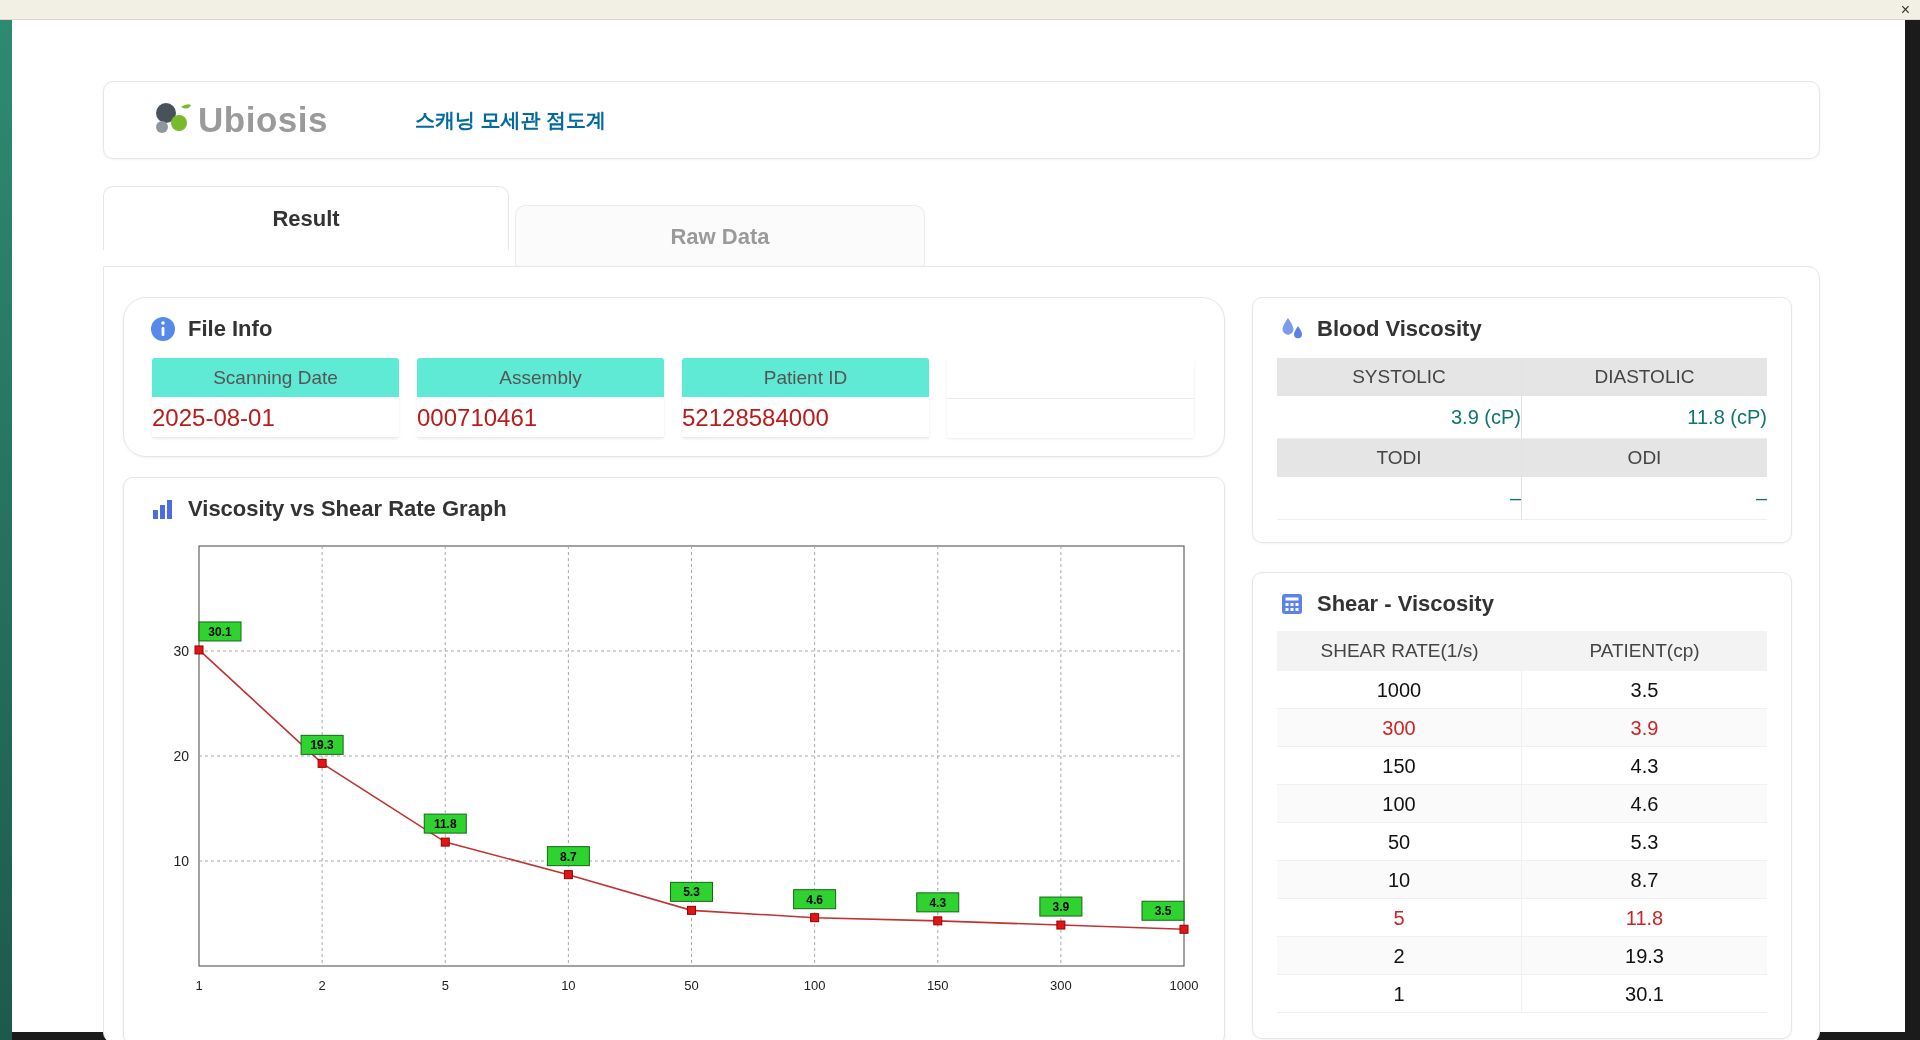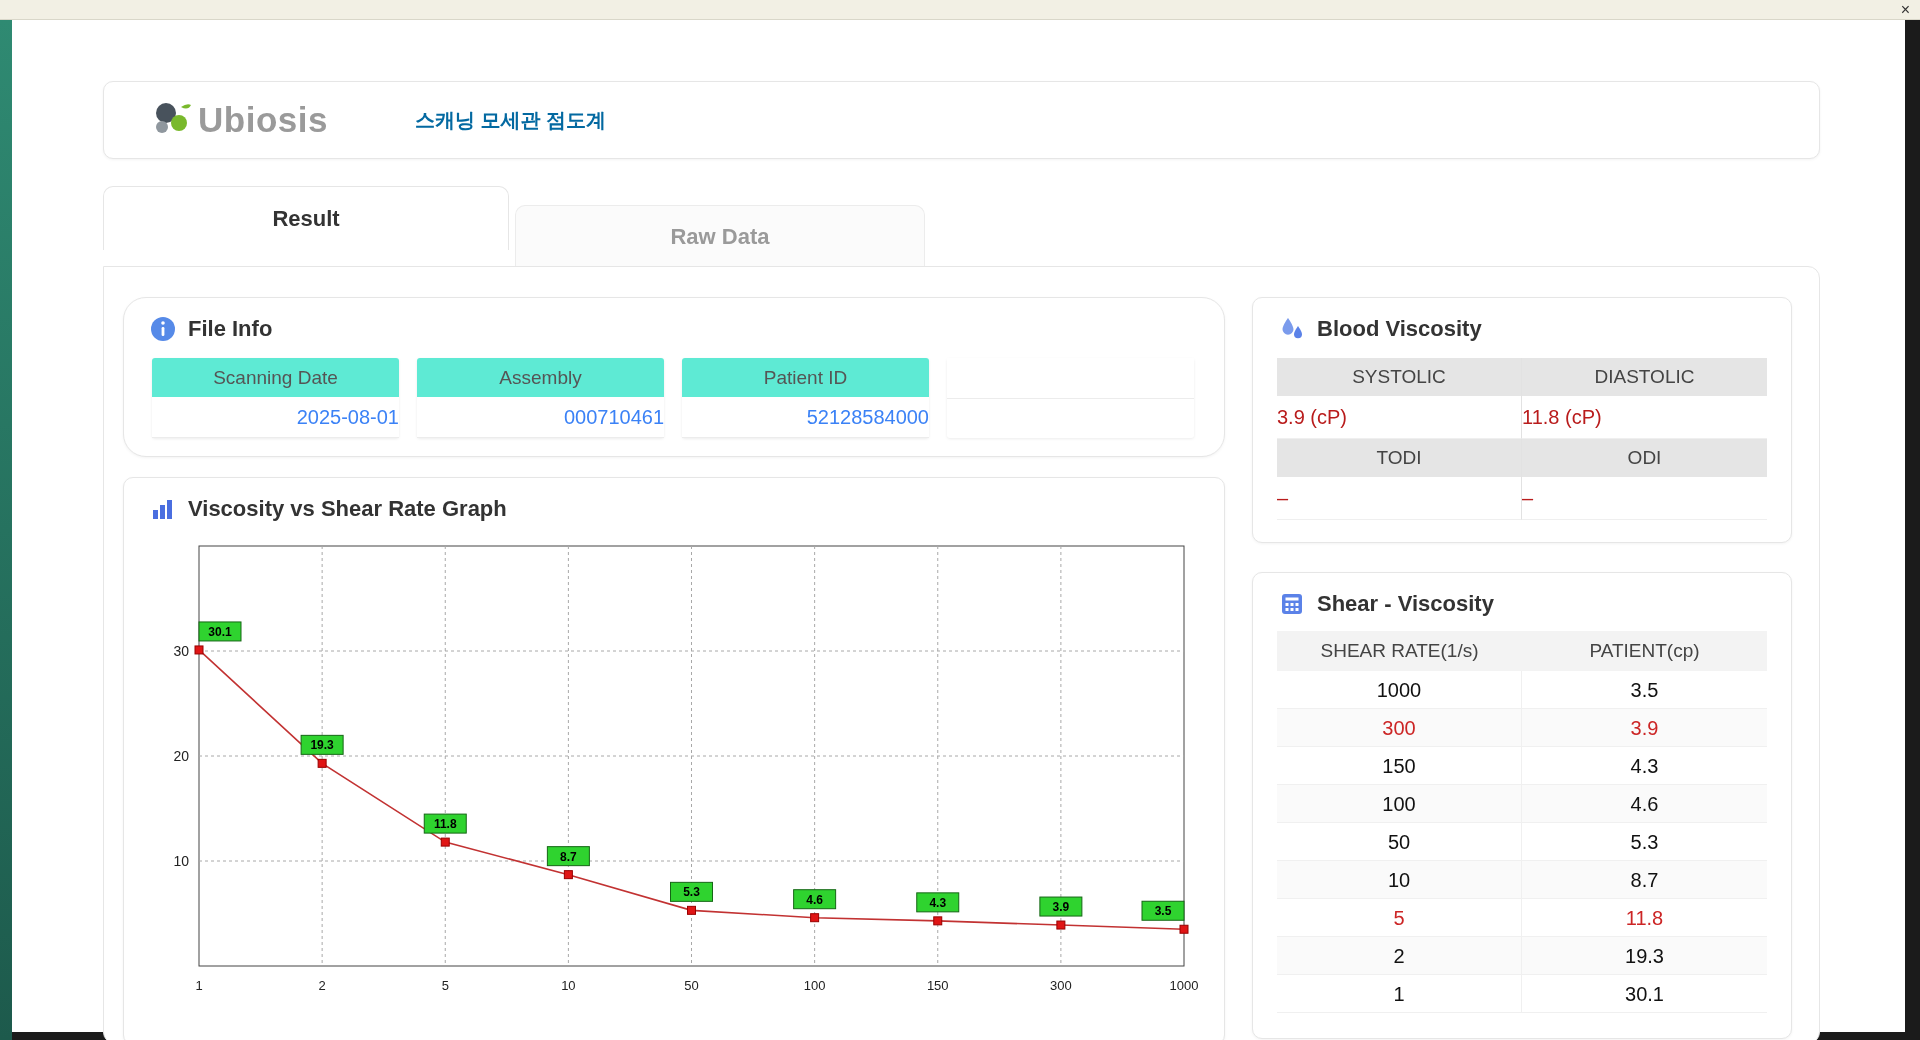"2025-08-01" .field-value { color: #3b82f6 -> #b91c1c; font-size: 20px -> 24px; text-align: right -> left }
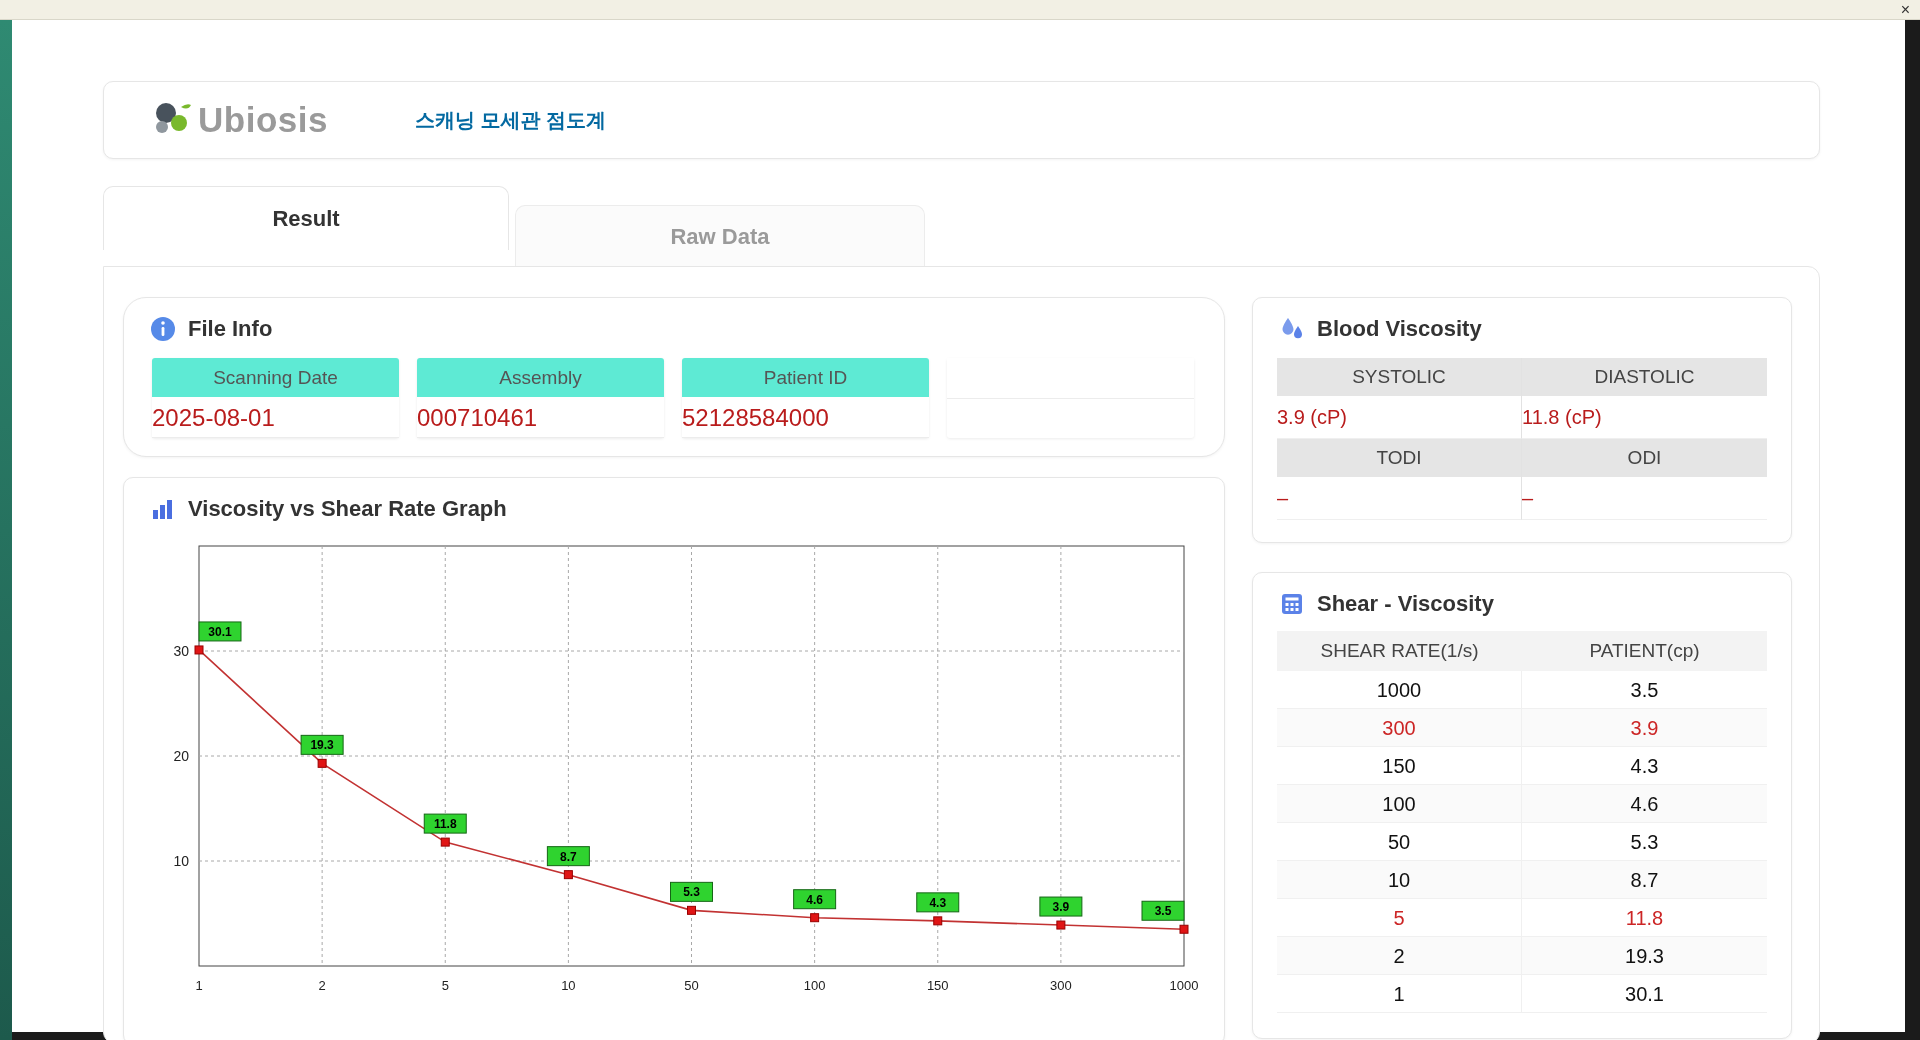"3.9 (cP)" .bv-value { color: #b91c1c -> #0f766e; text-align: left -> right }
